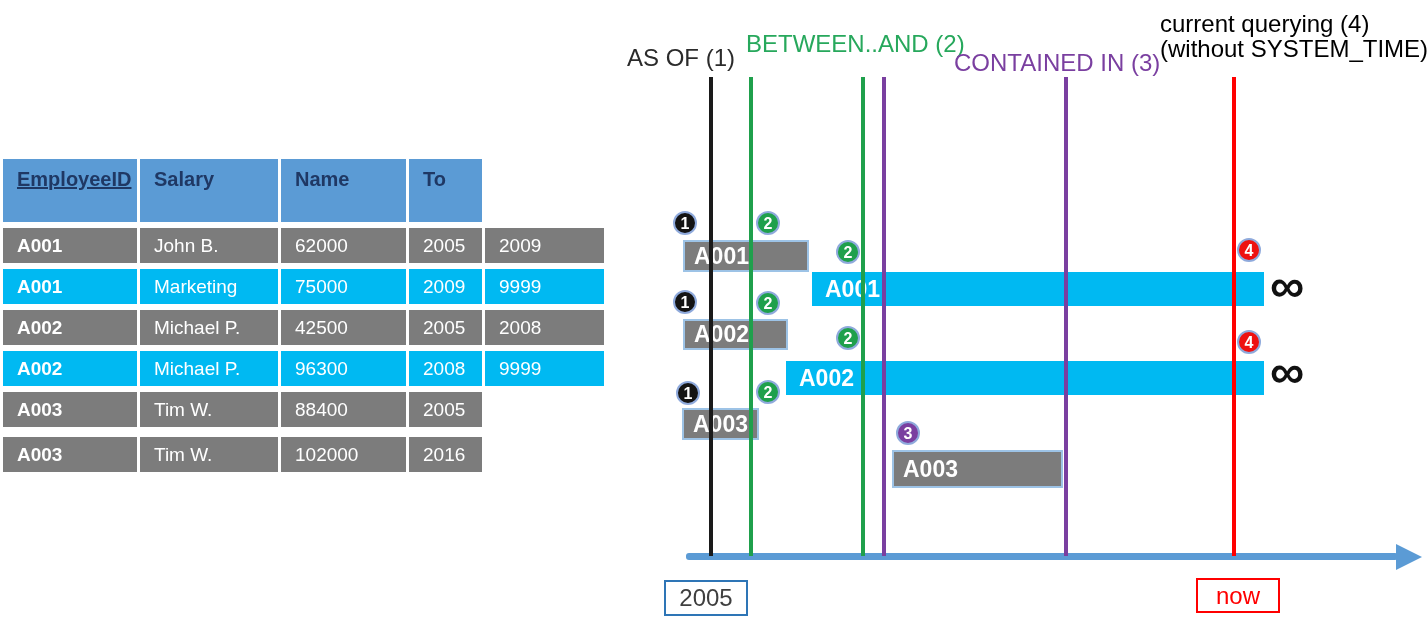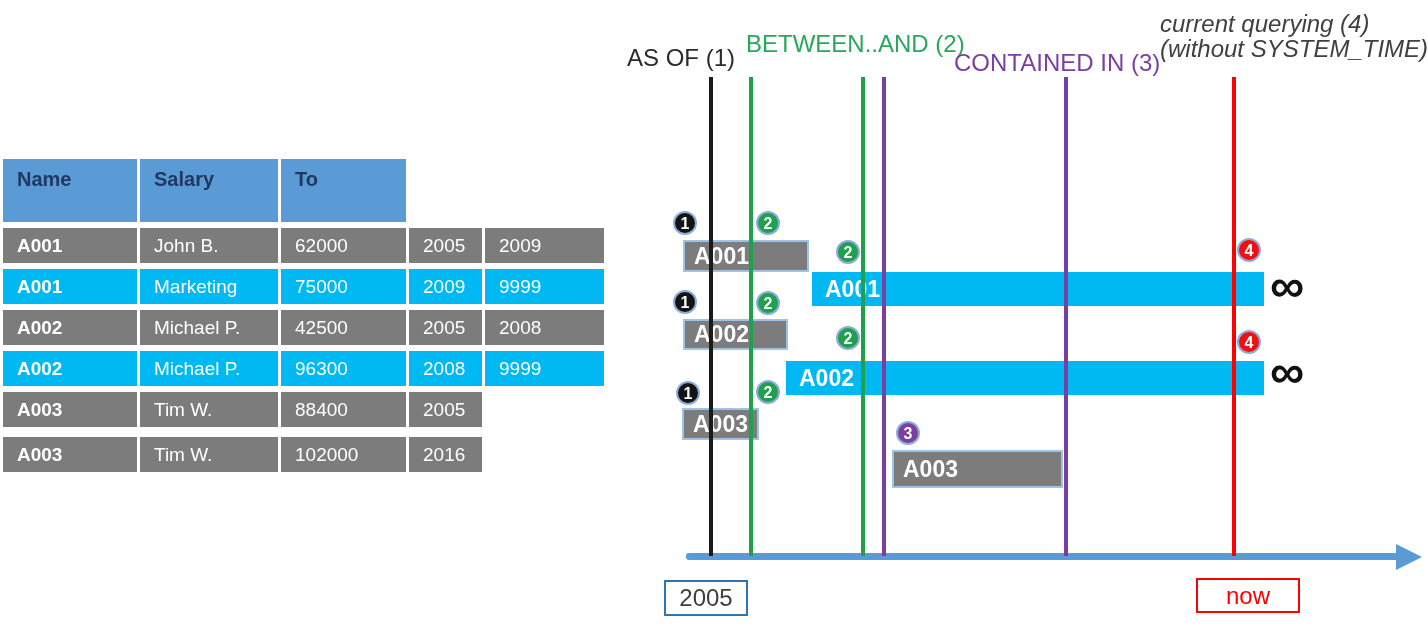"current querying (4)" .lg.red { color: #404040 -> #000000; font-style: italic -> none }
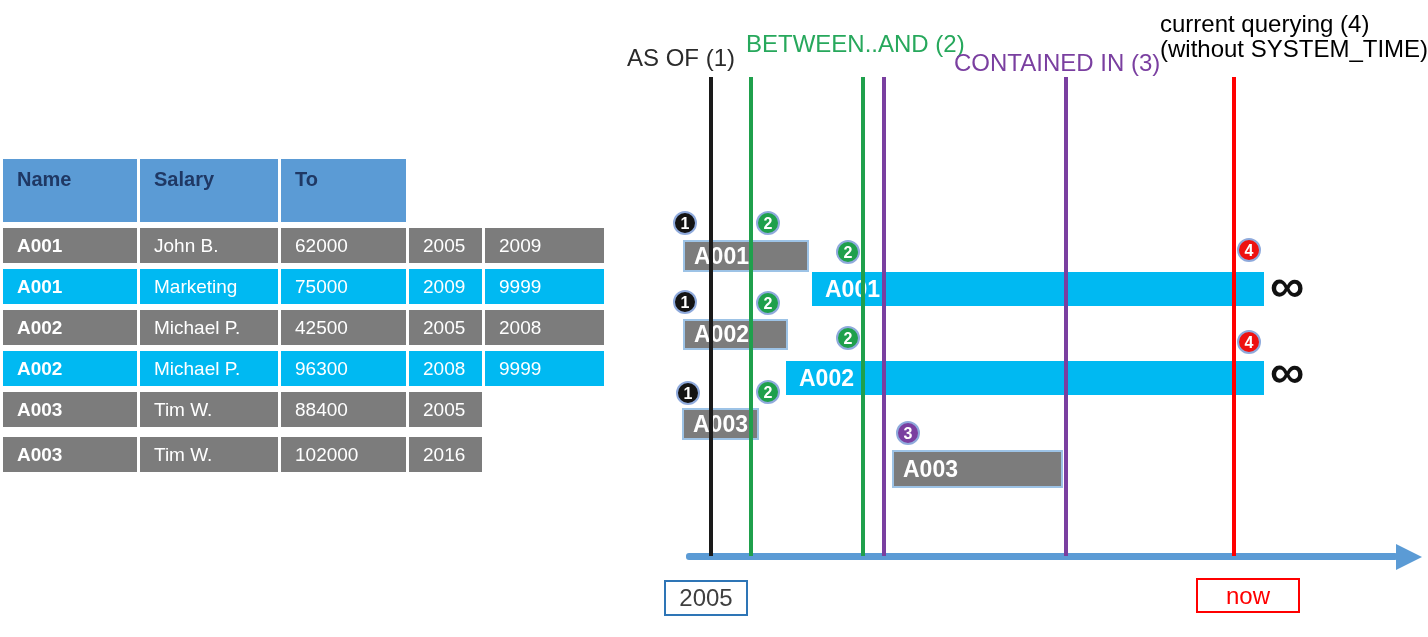"EmployeeID" div.cell { html: none -> <div><span>EmployeeID</span></div> }
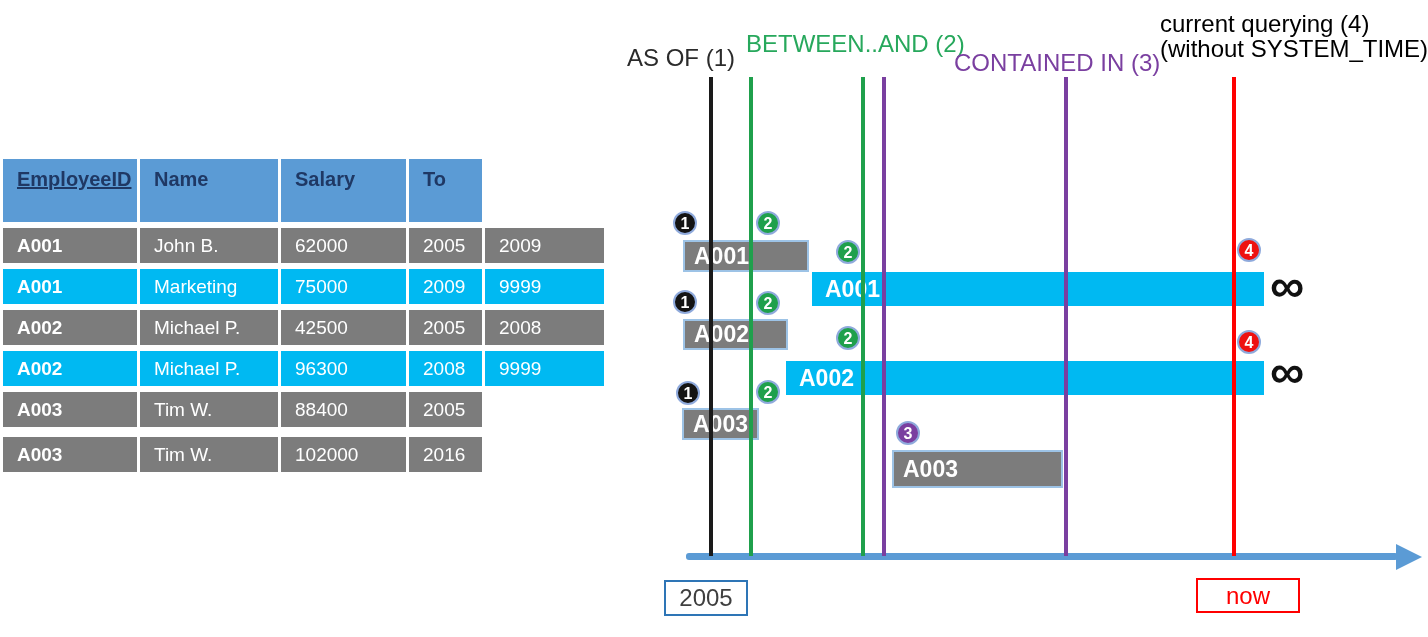"Name" div.cell { order: before "Salary" -> after "Salary" }
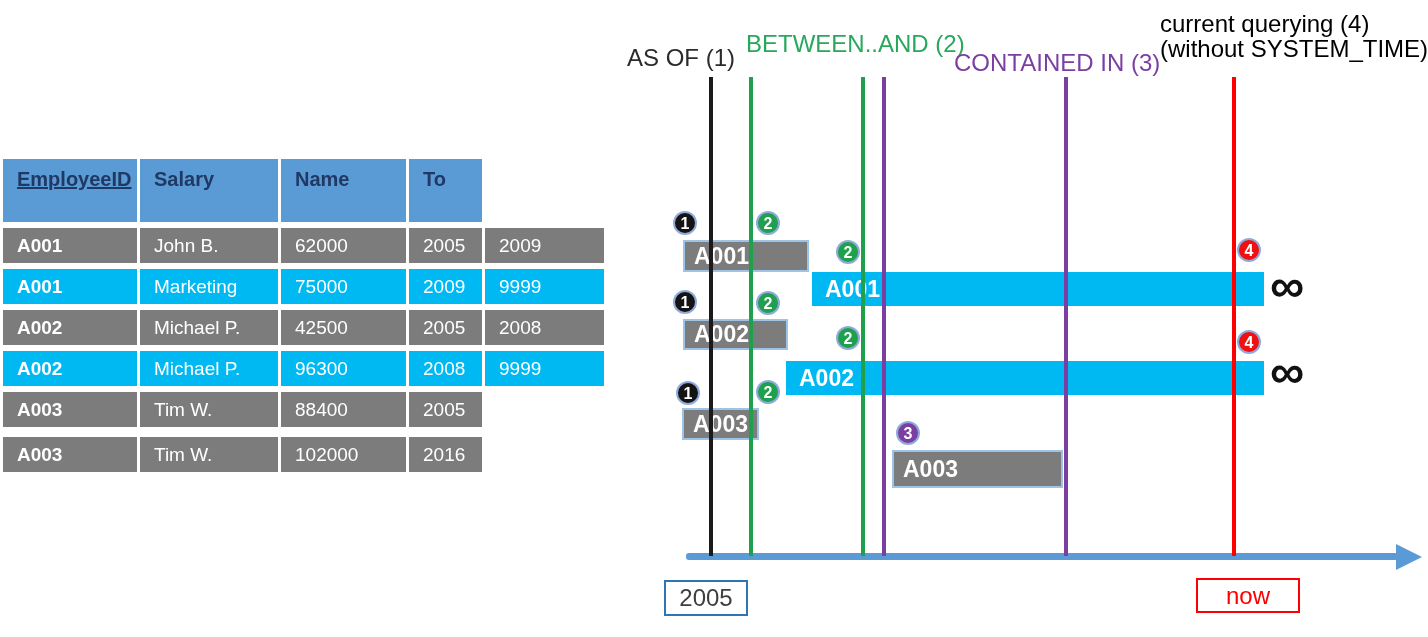"now" .box-now { width: 104px -> 84px }
